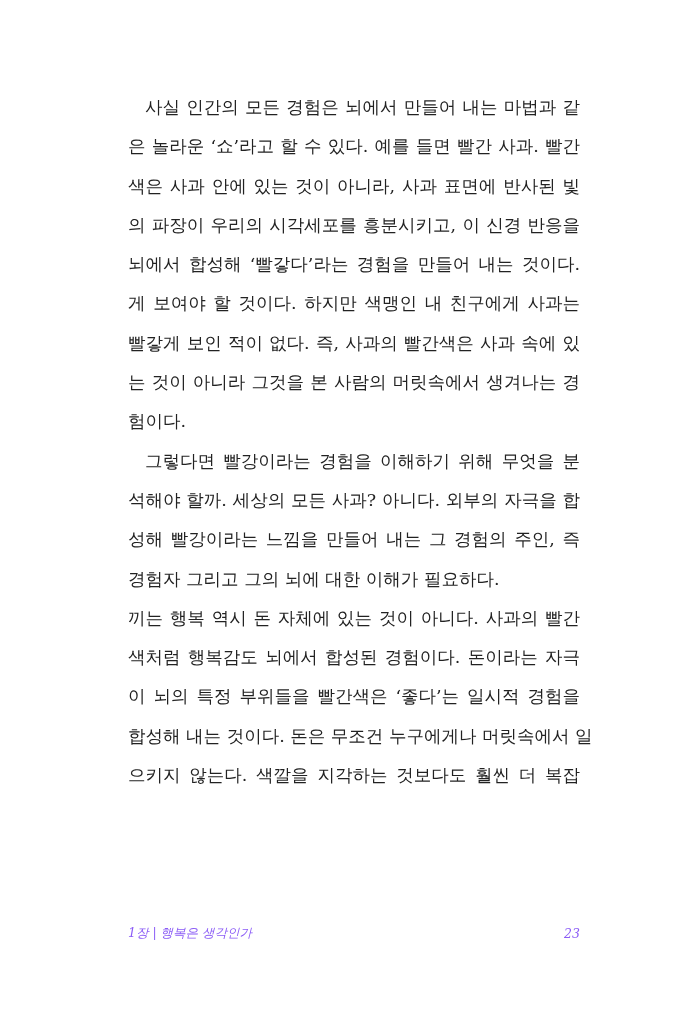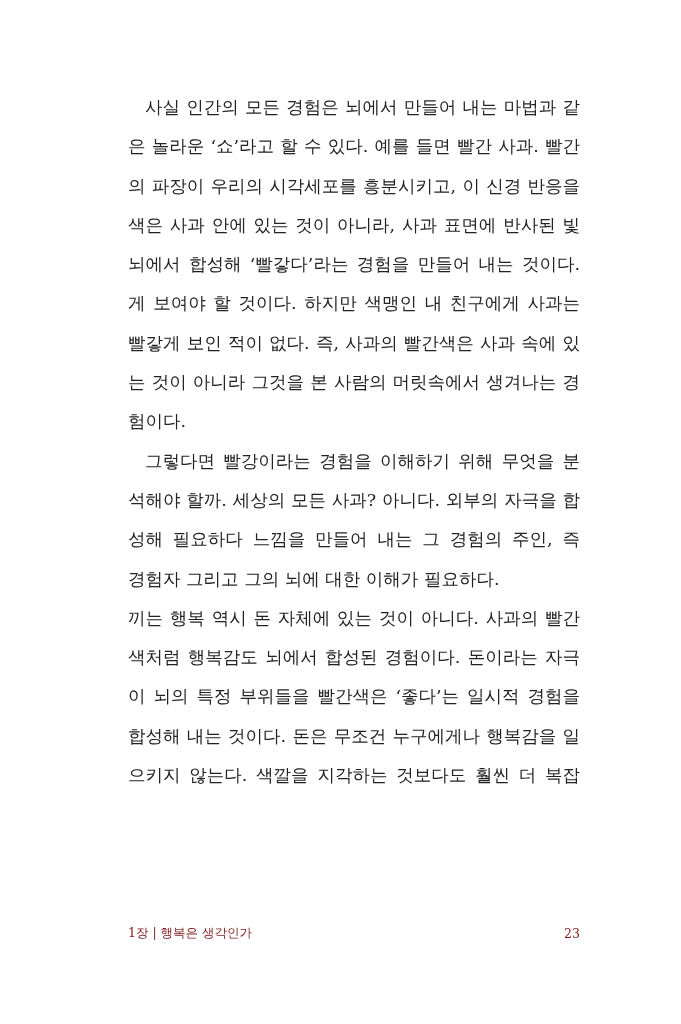"의 파장이 우리의 시각세포를 흥분시키고," span.line { order: before "색은 사과 안에 있는 것이" -> after "색은 사과 안에 있는 것이" }
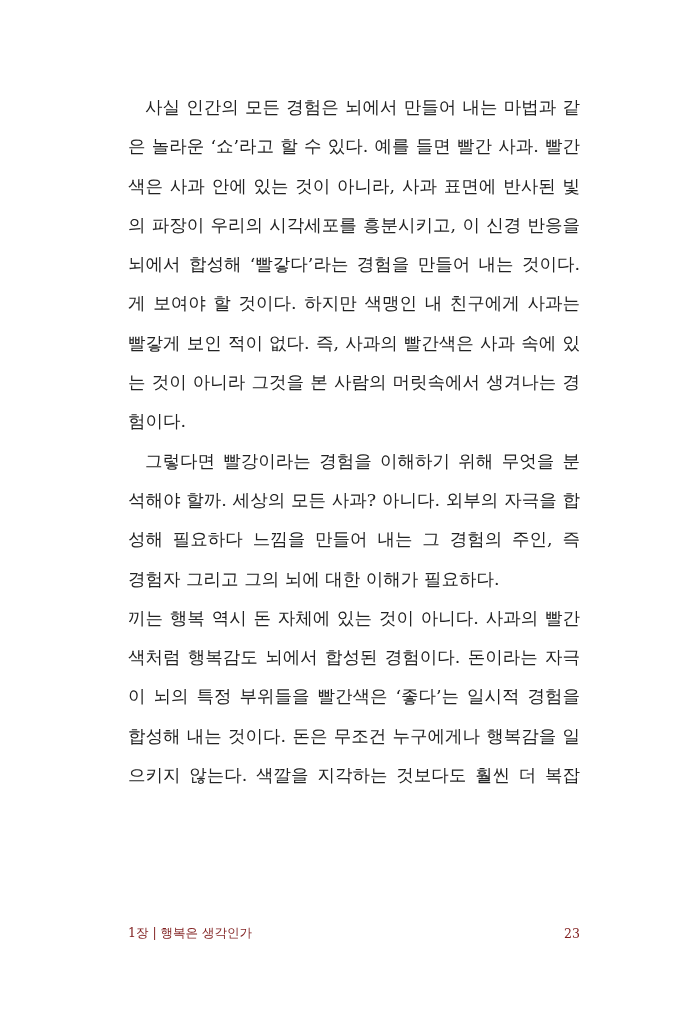"성해 필요하다 느낌을 만들어 내는" span.line { text: 필요하다 -> 빨강이라는 }
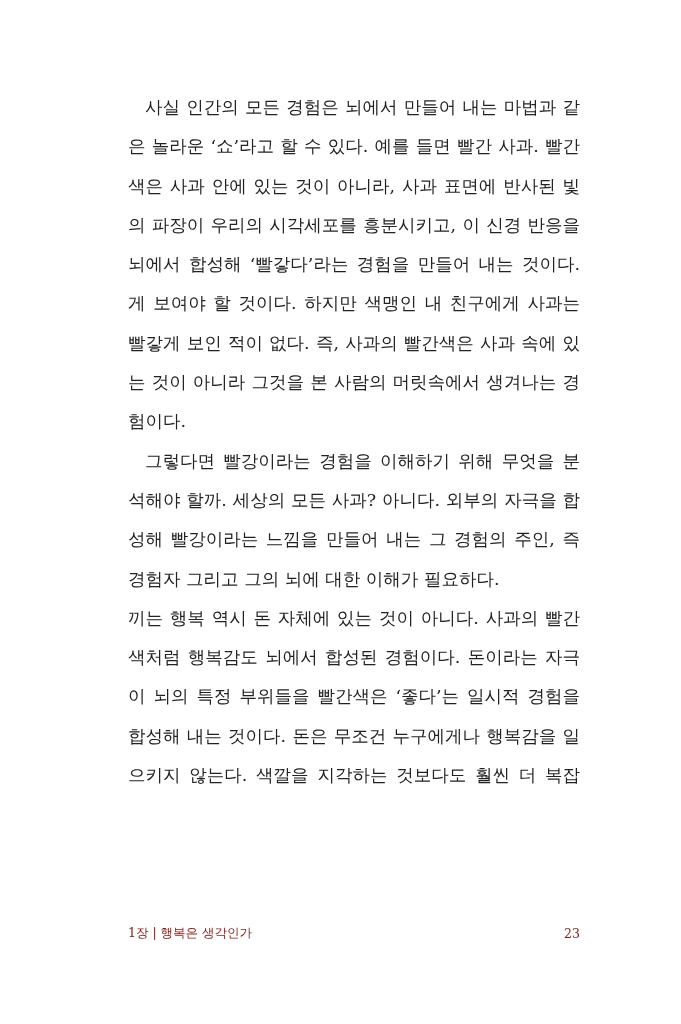"합성해 내는 것이다. 돈은 무조건" span.line { text: 행복감을 -> 머릿속에서 }
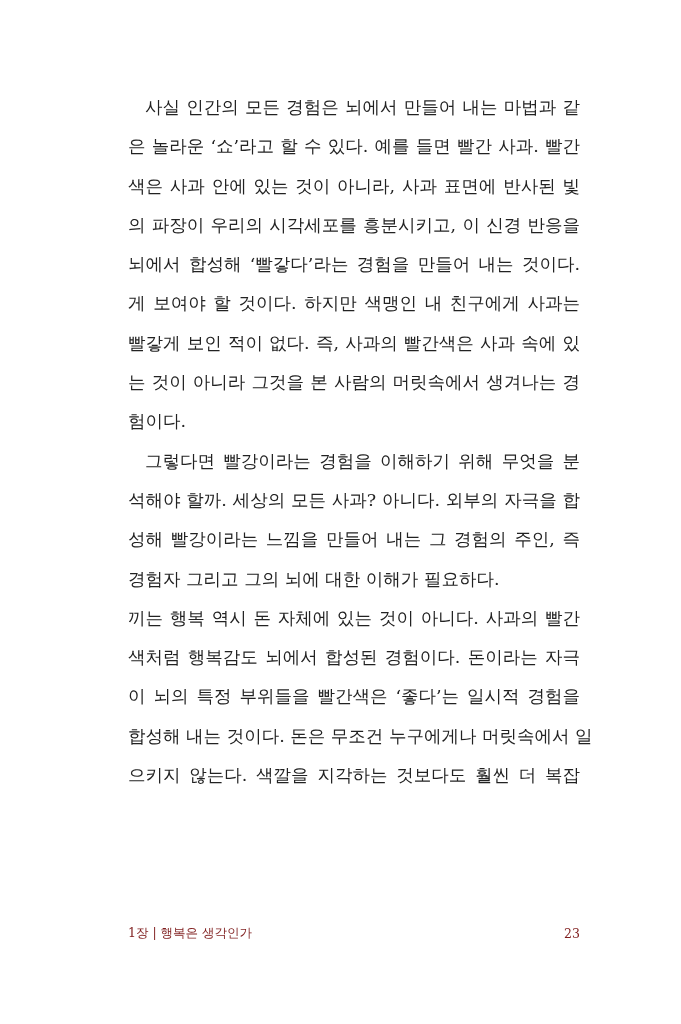"1장 | 행복은 생각인가" .footer { color: #7f1d1d -> #8b5cf6; font-style: none -> italic }
